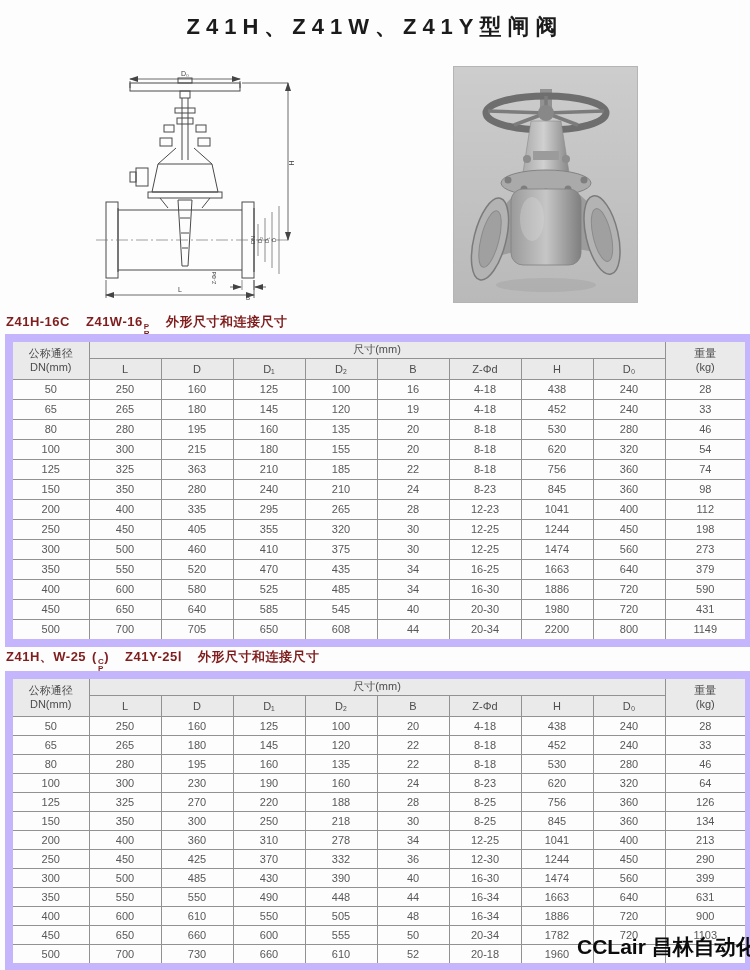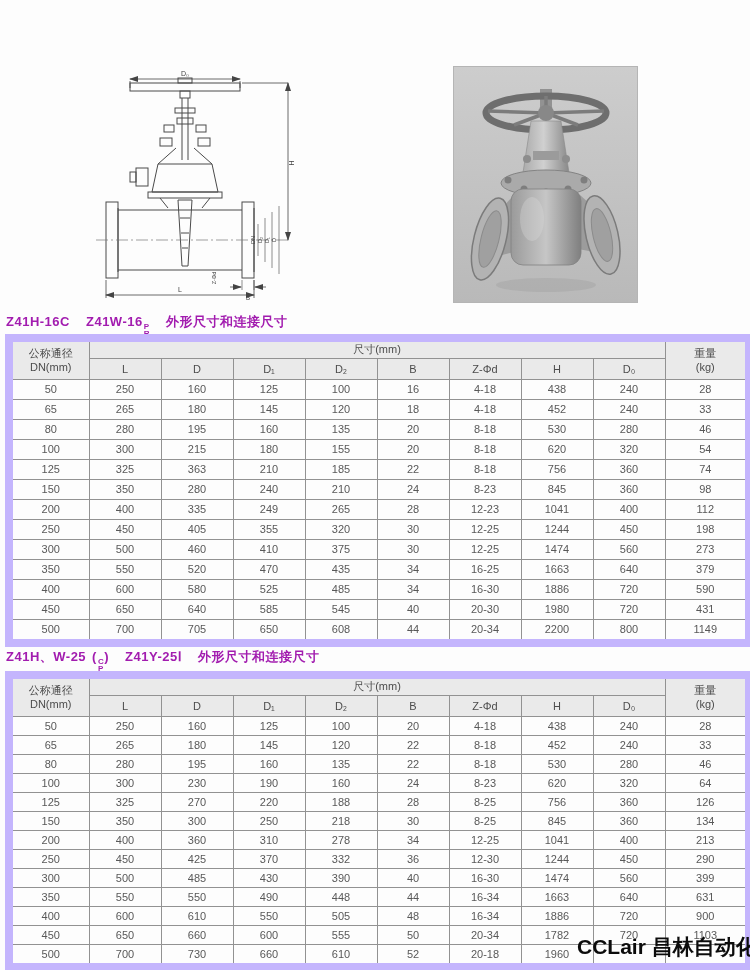"Z41H、Z41W、Z41Y型闸阀" div.title { html: none -> <div>Z41H、Z41W、Z41Y型闸阀</div> }
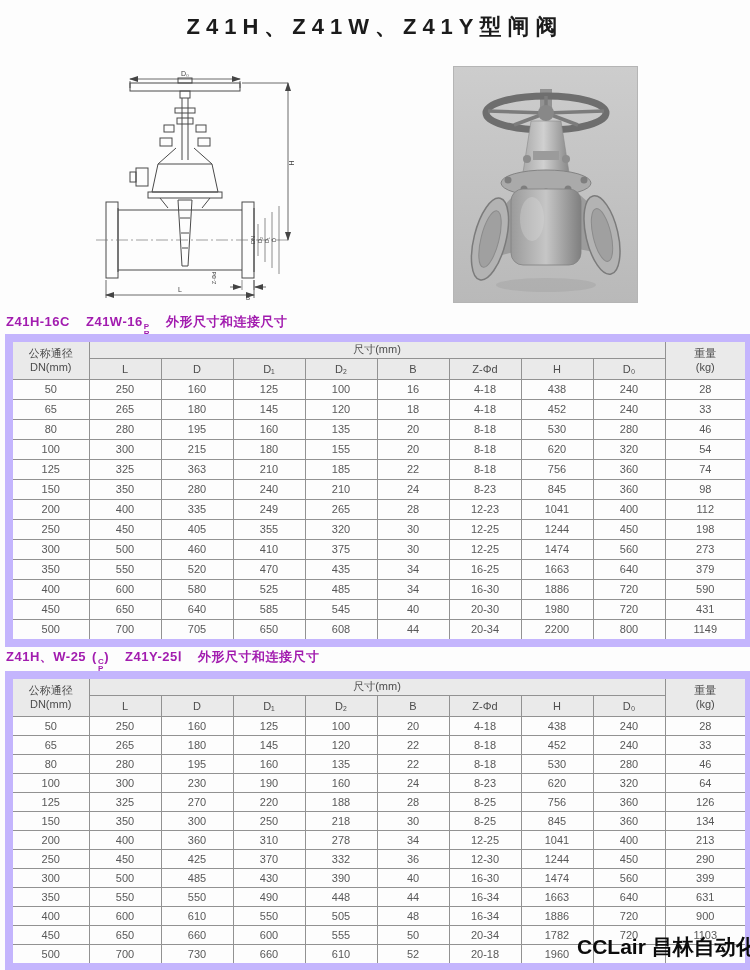"Z41H-16C Z41W-16" .caption { color: #a21caf -> #7f1d1d }
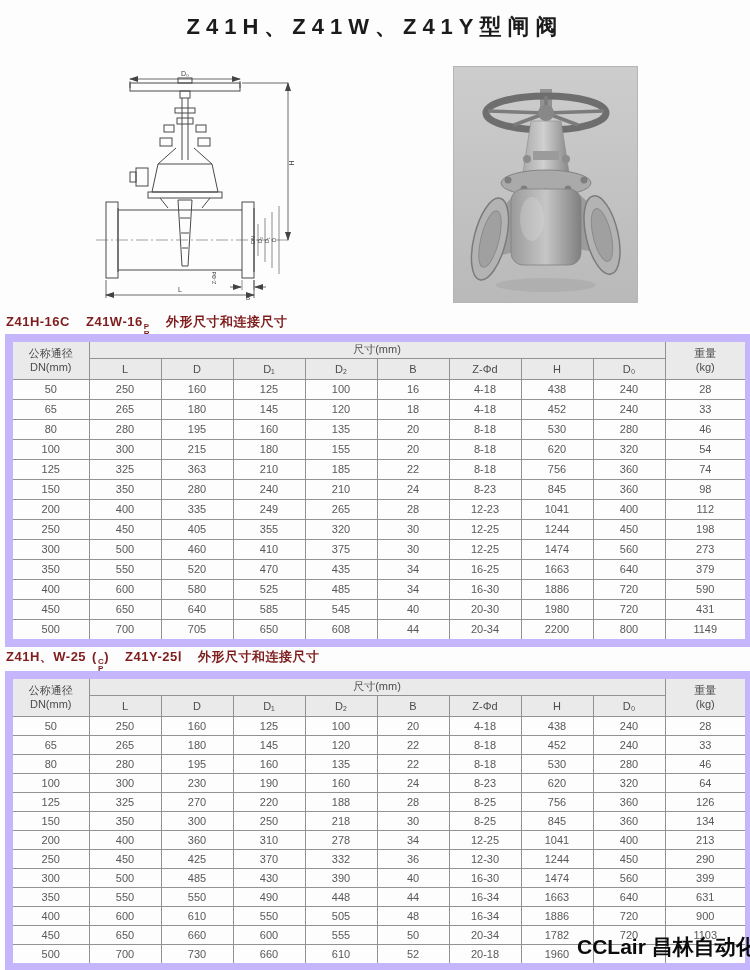"18" td { text: 18 -> 19 }
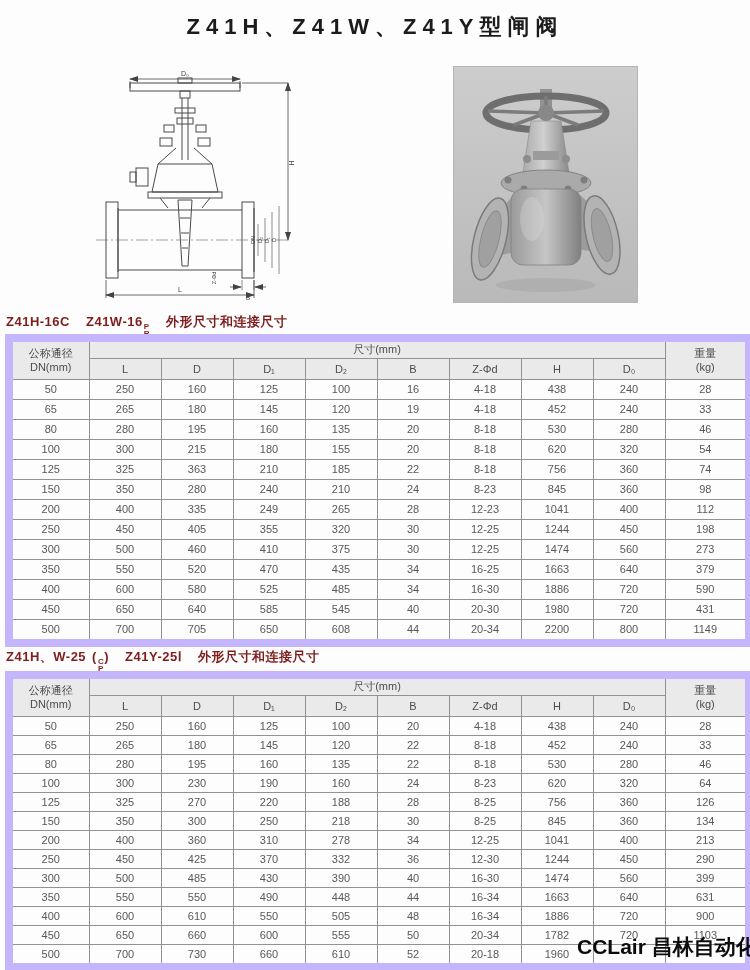"249" td { text: 249 -> 295 }
